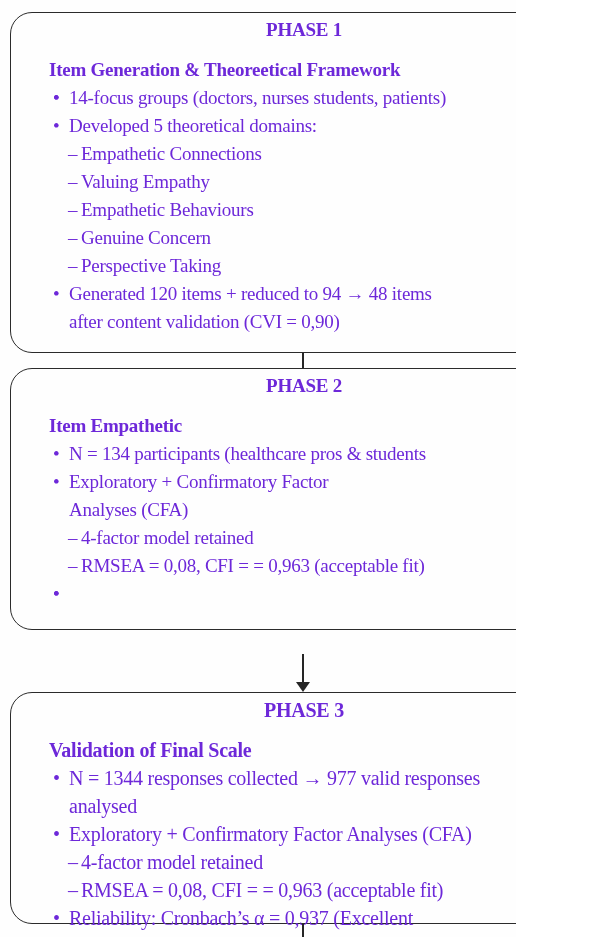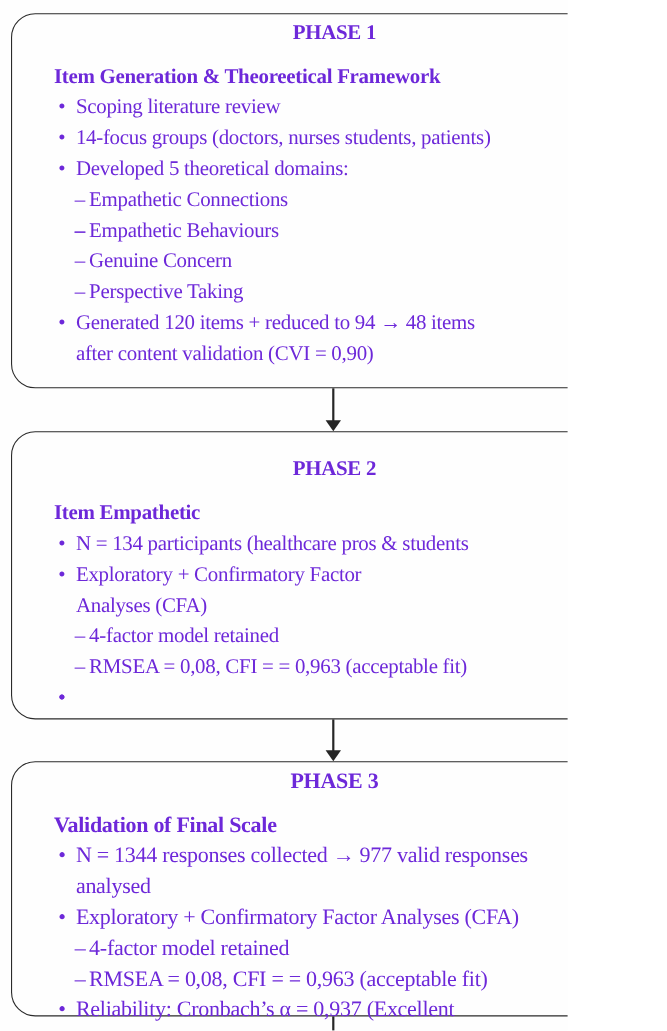"Scoping literature review" span.text { html: <span>Scoping literature review</span> -> none }
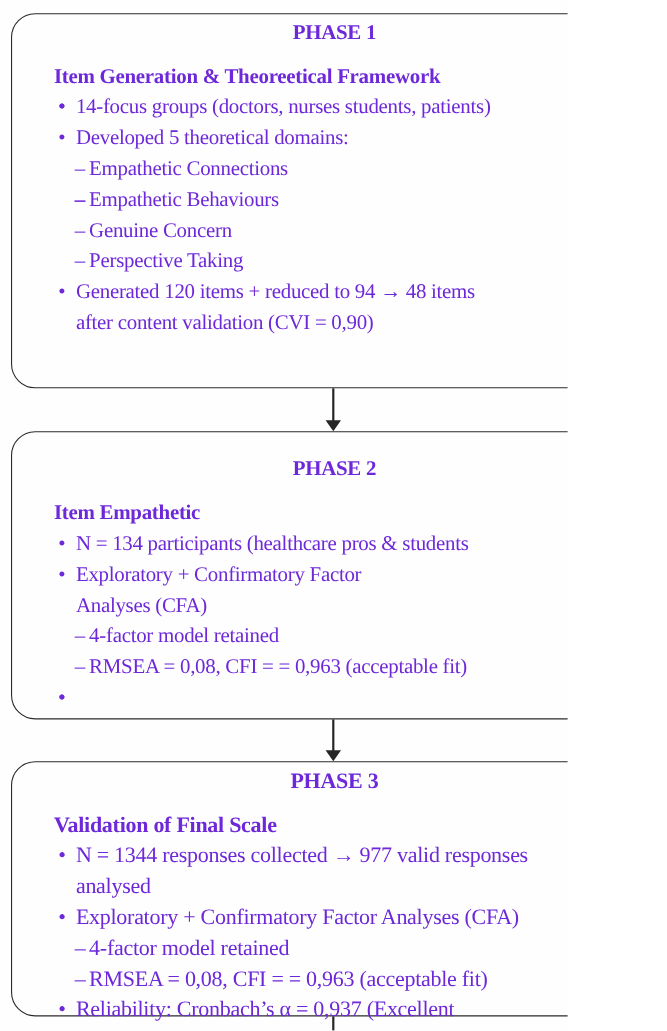"Valuing Empathy" span.text { html: none -> <span>Valuing Empathy</span> }
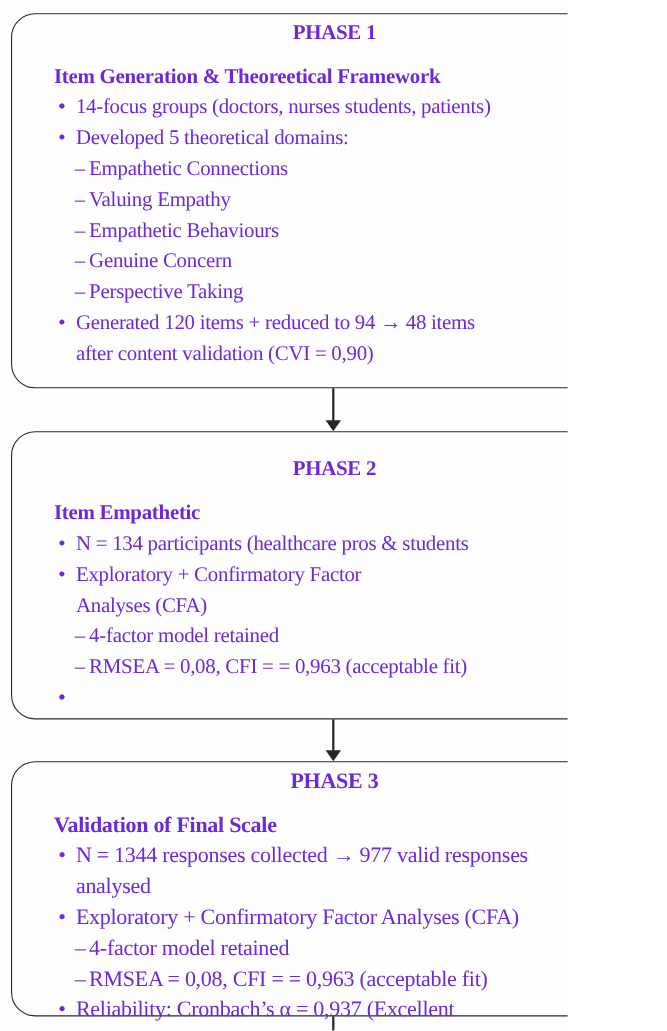"PHASE 2" #phase-2 { padding-top: 20px -> 3px; top: 392px -> 368px }
